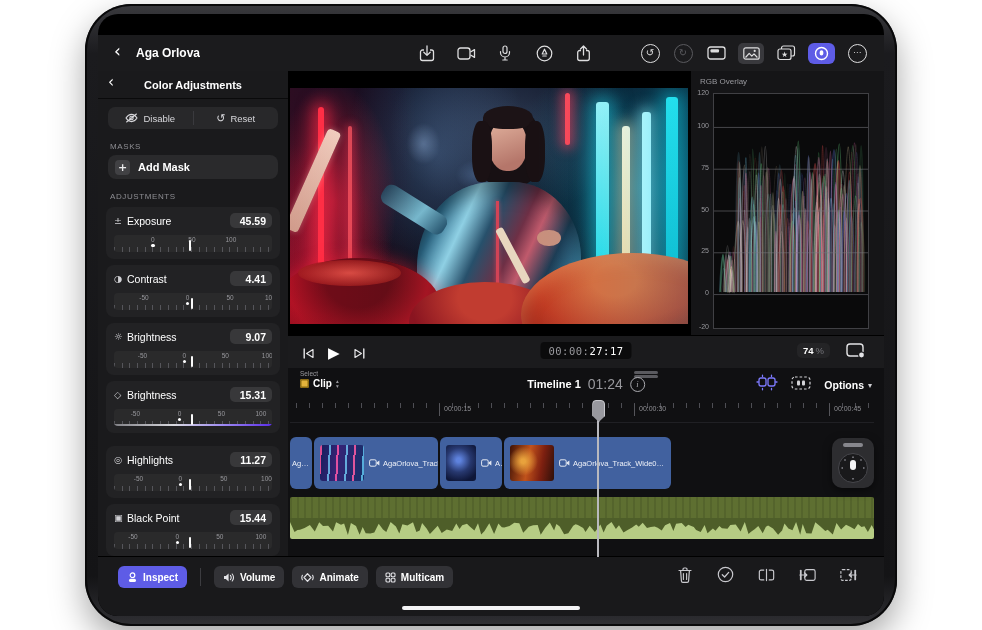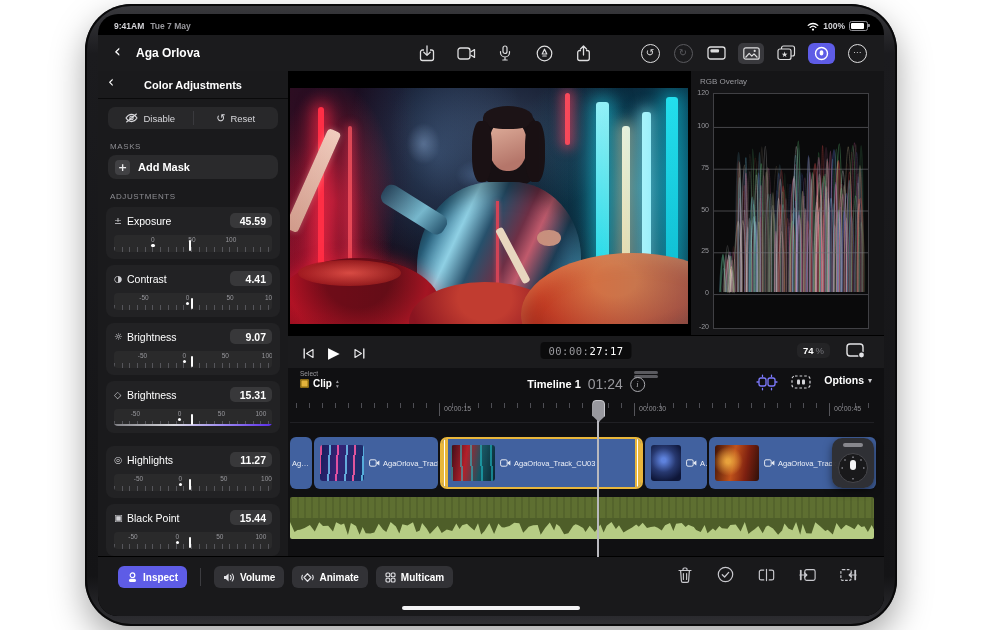"9:41AM" div.statusbar { html: <div> <div> <span>9:41AM</span> <span>Tue 7 May</span> </div> <div> <svg> <path></path> <path></path> <circle></circle> </svg> <span>100%</span> <span> <i></i> <u></u> </span> </div> </div> -> none }
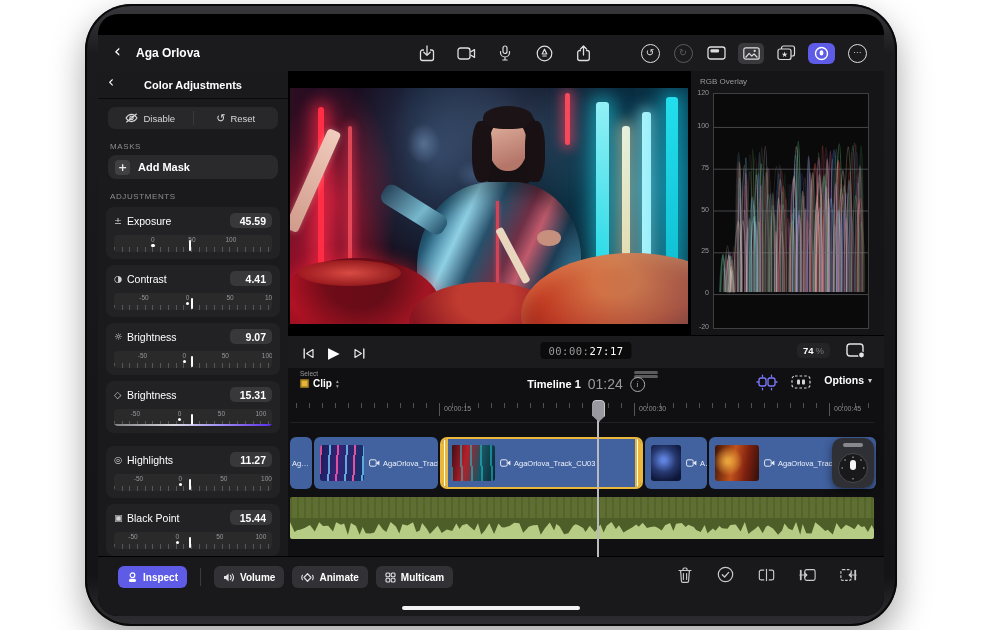"Options" .tl-right { align-items: flex-start -> flex-end }
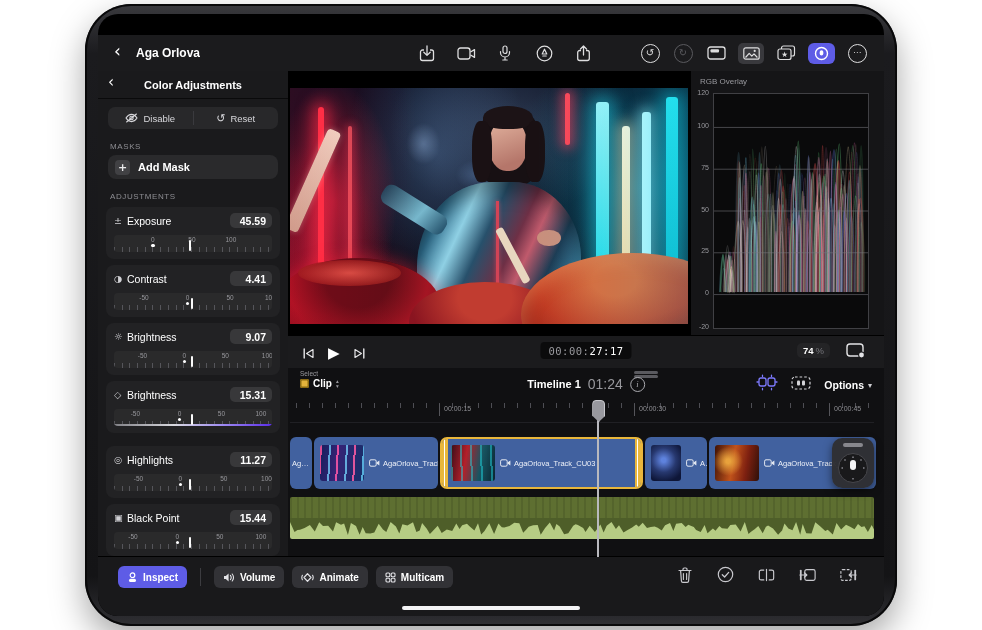"AgaOrlova_Track_CU03" div.clip { html: <div> <span></span> <span> <svg> <rect></rect> <path></path> </svg> </span> <span>AgaOrlova_Track_CU03</span> </div> -> none }
